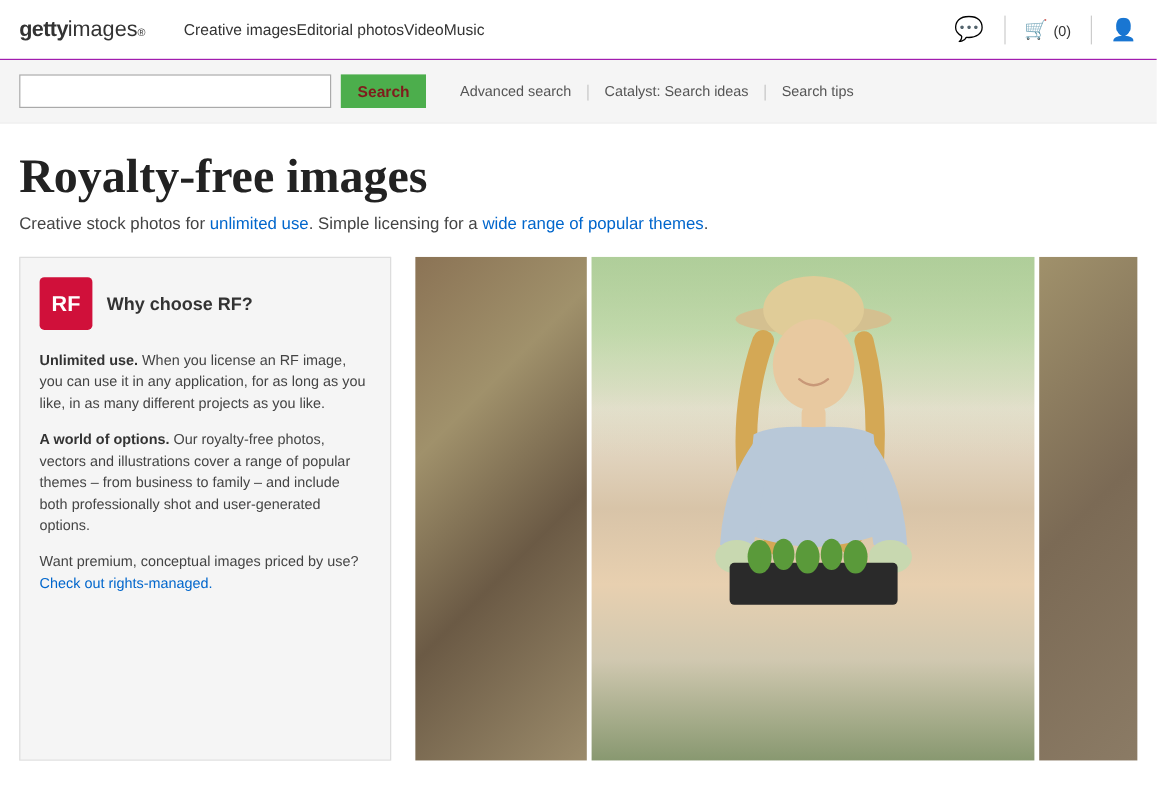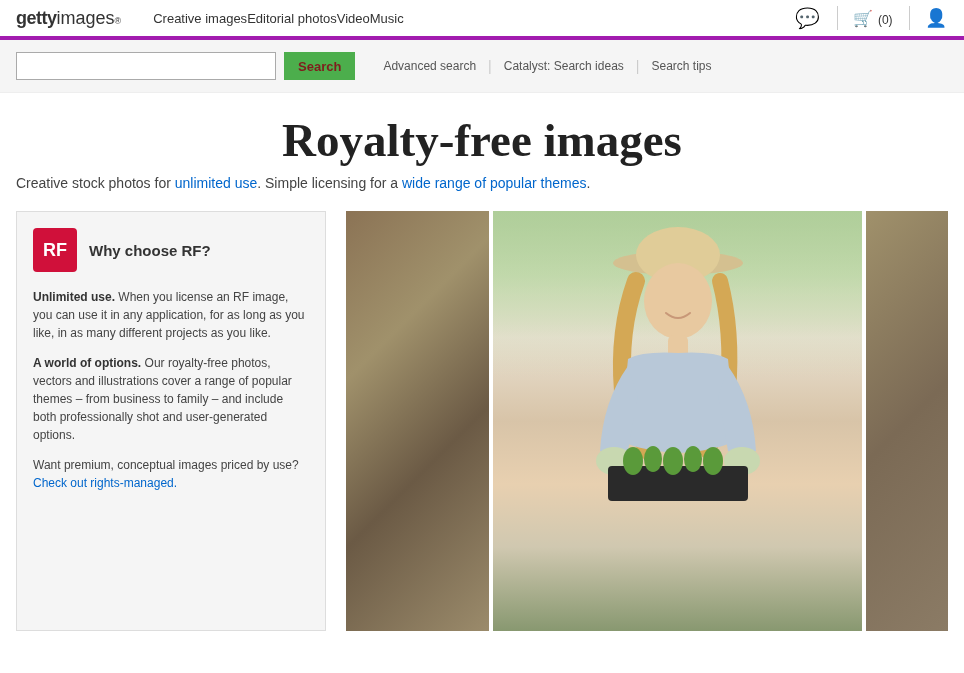"getty" .header { border-bottom: 4px solid #a21caf -> 1px solid #a21caf; height: 40px -> 50px }
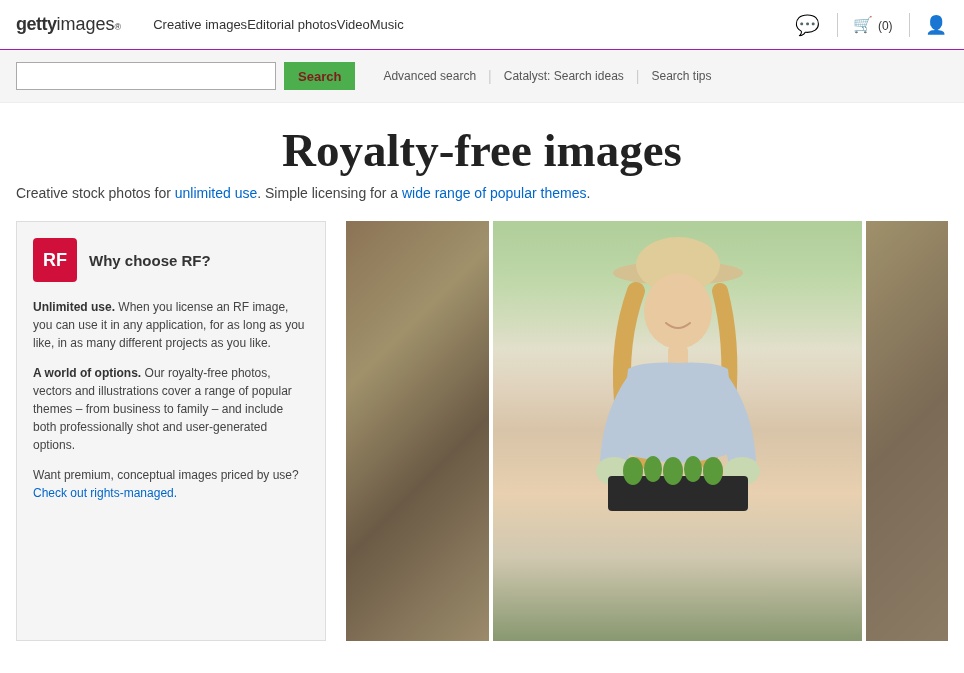"Royalty-free images" .page-title { font-size: 47px -> 40px; text-align: center -> none }
